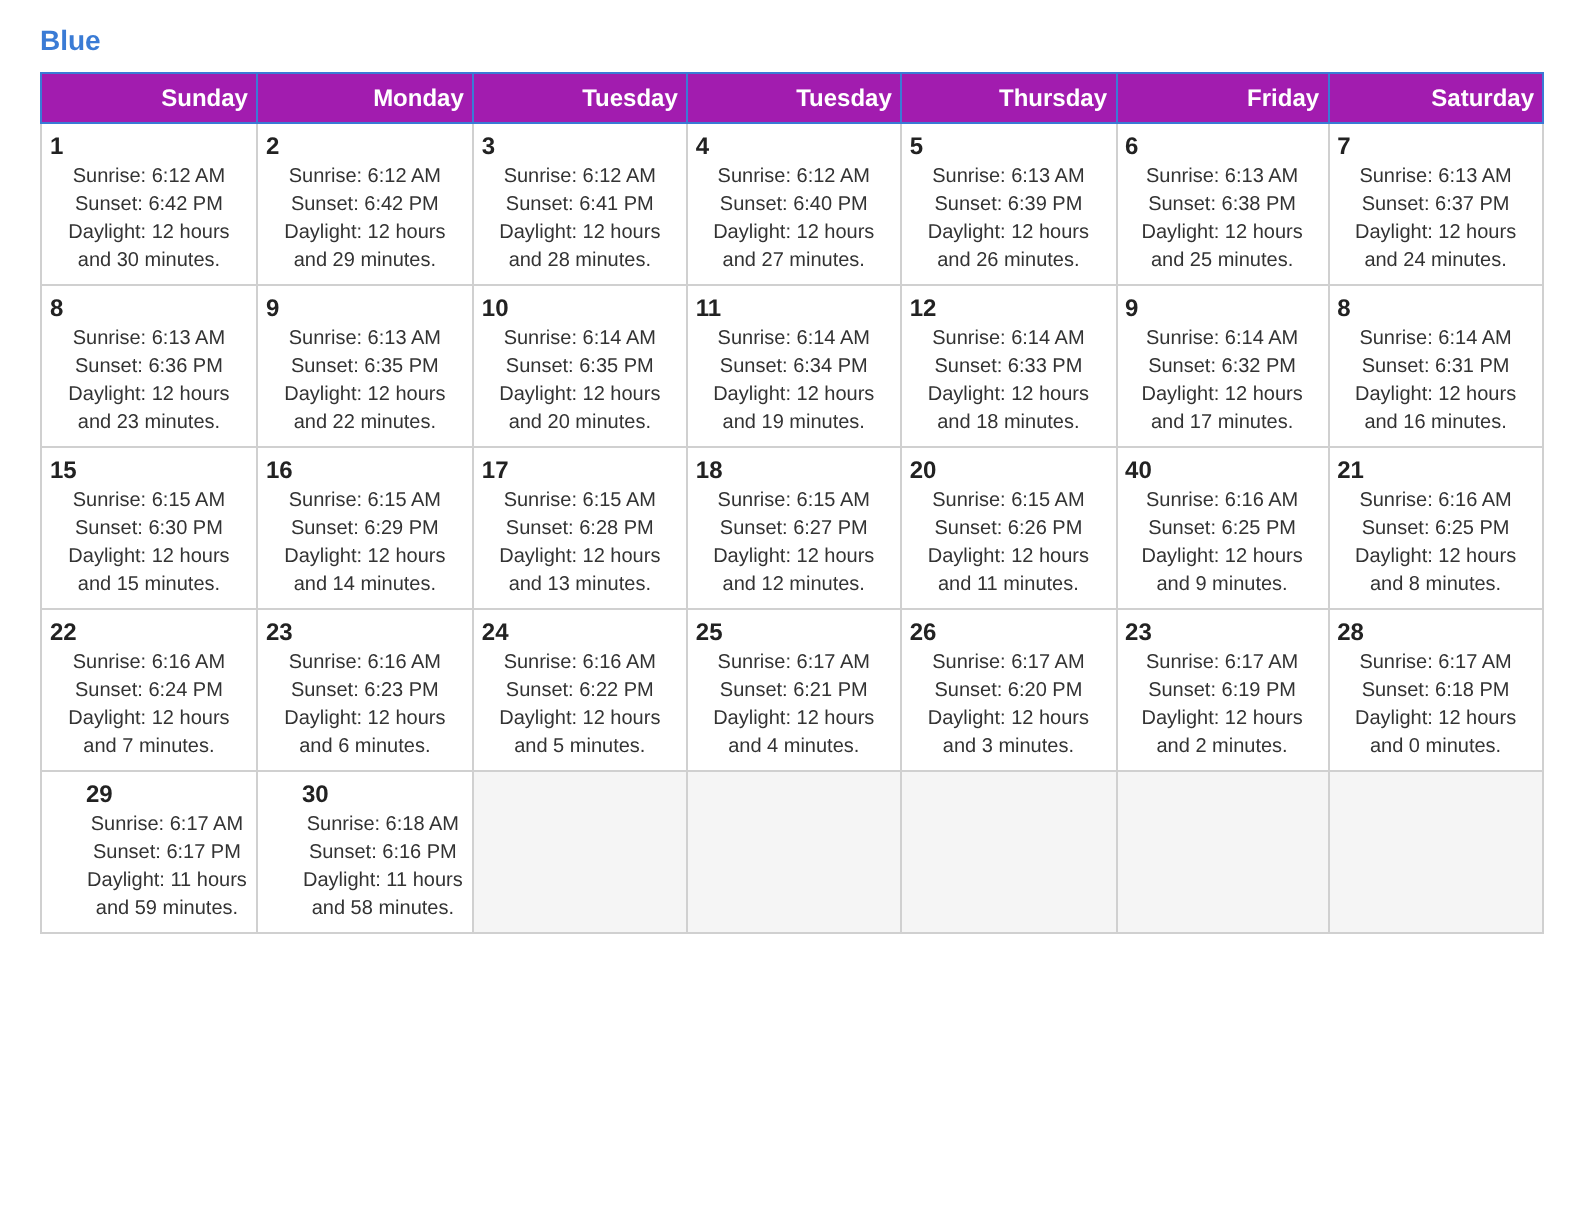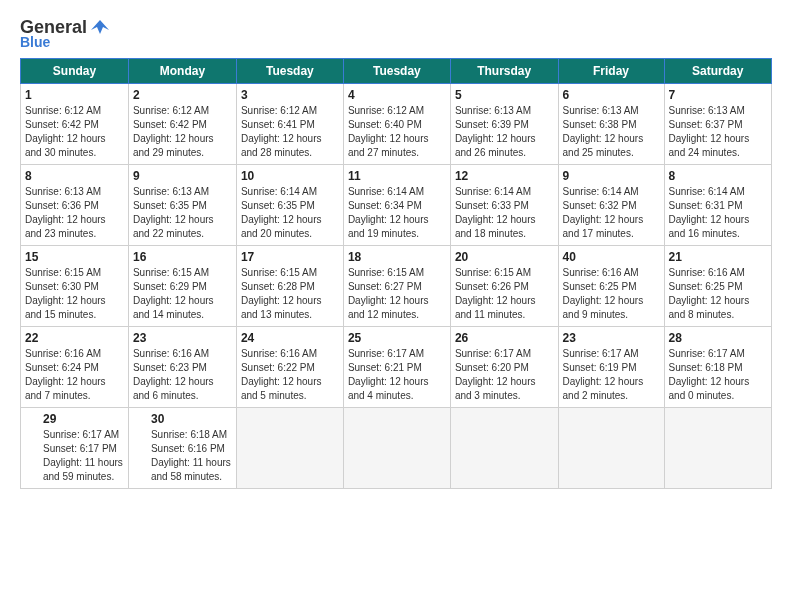"General" div.logo-text { html: <div> <span>General</span> <svg> <polygon></polygon> </svg> </div> -> none }
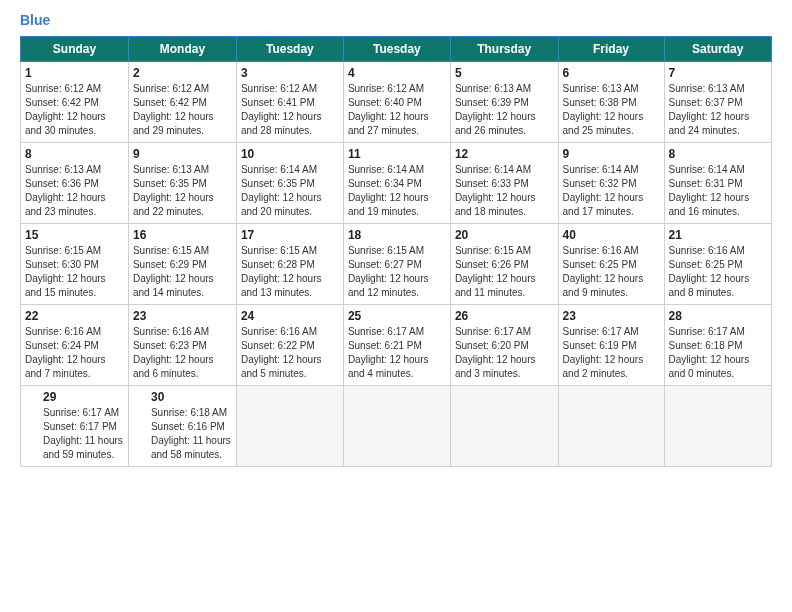"Sunday" .calendar thead th { background: #0f766e -> #a21caf; text-align: center -> right }
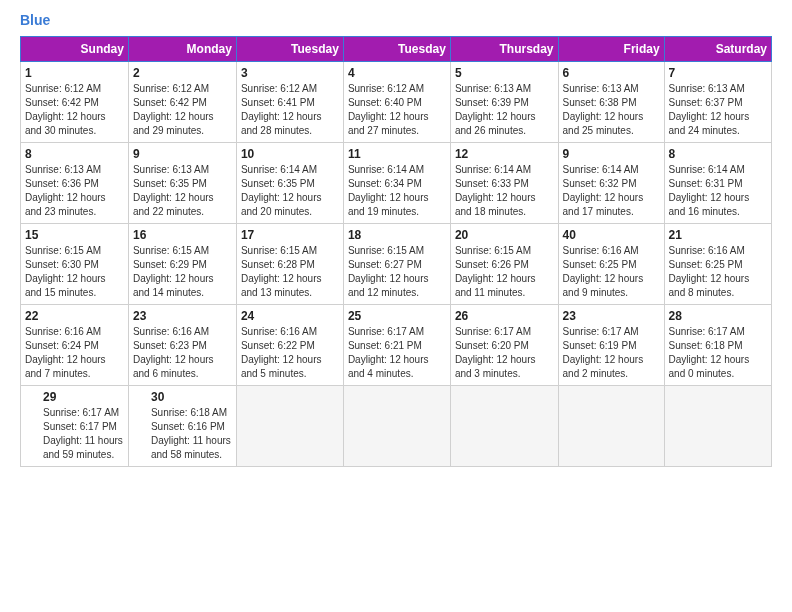"Sunrise: 6:12 AM" .day-detail { text-align: none -> center }
